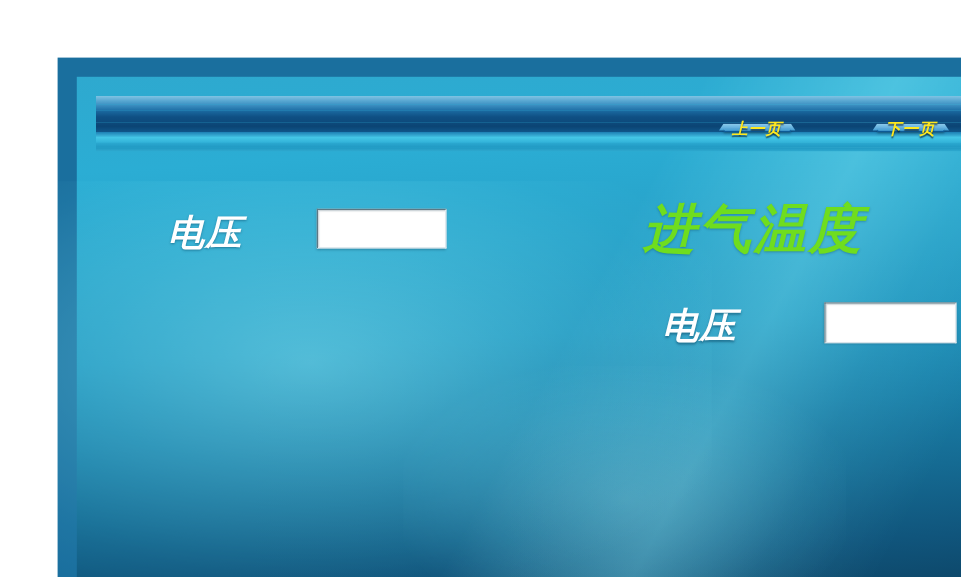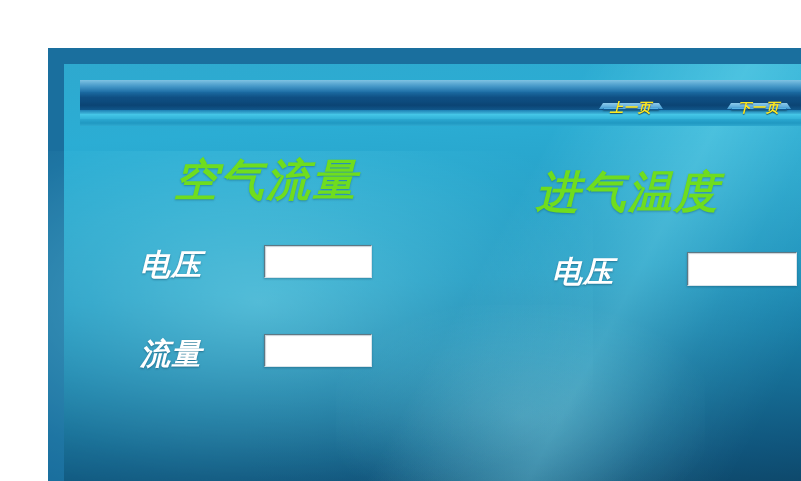"空气流量" div.heading { html: <div>空气流量</div> -> none }
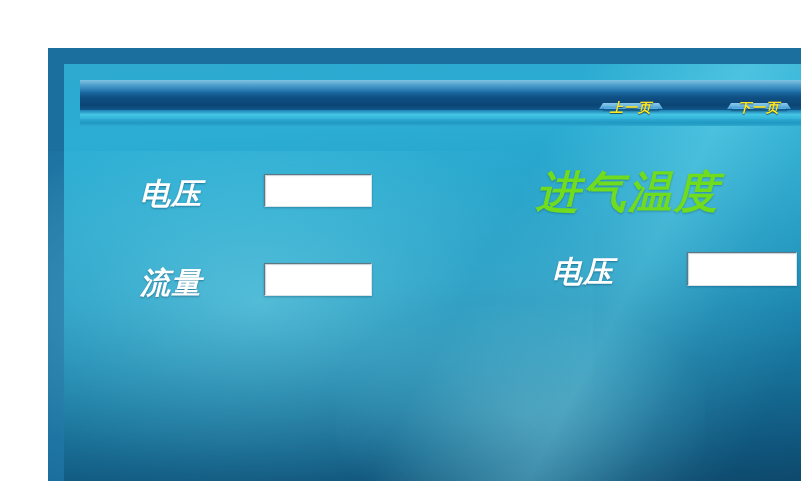"流量" div.field-row { html: <div> <span>流量</span> <div></div> </div> -> none }
